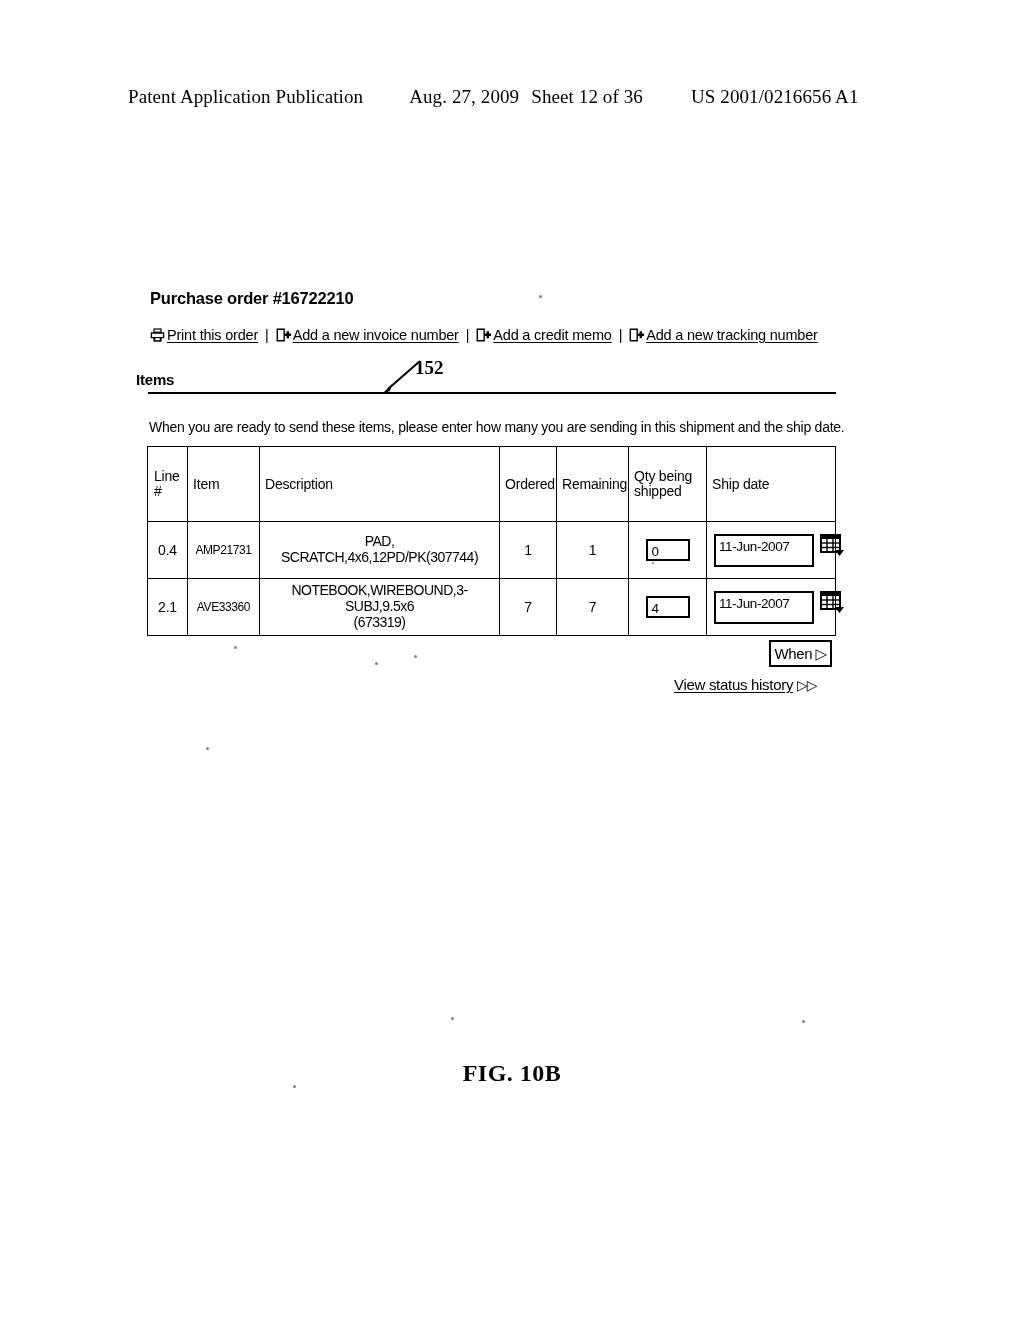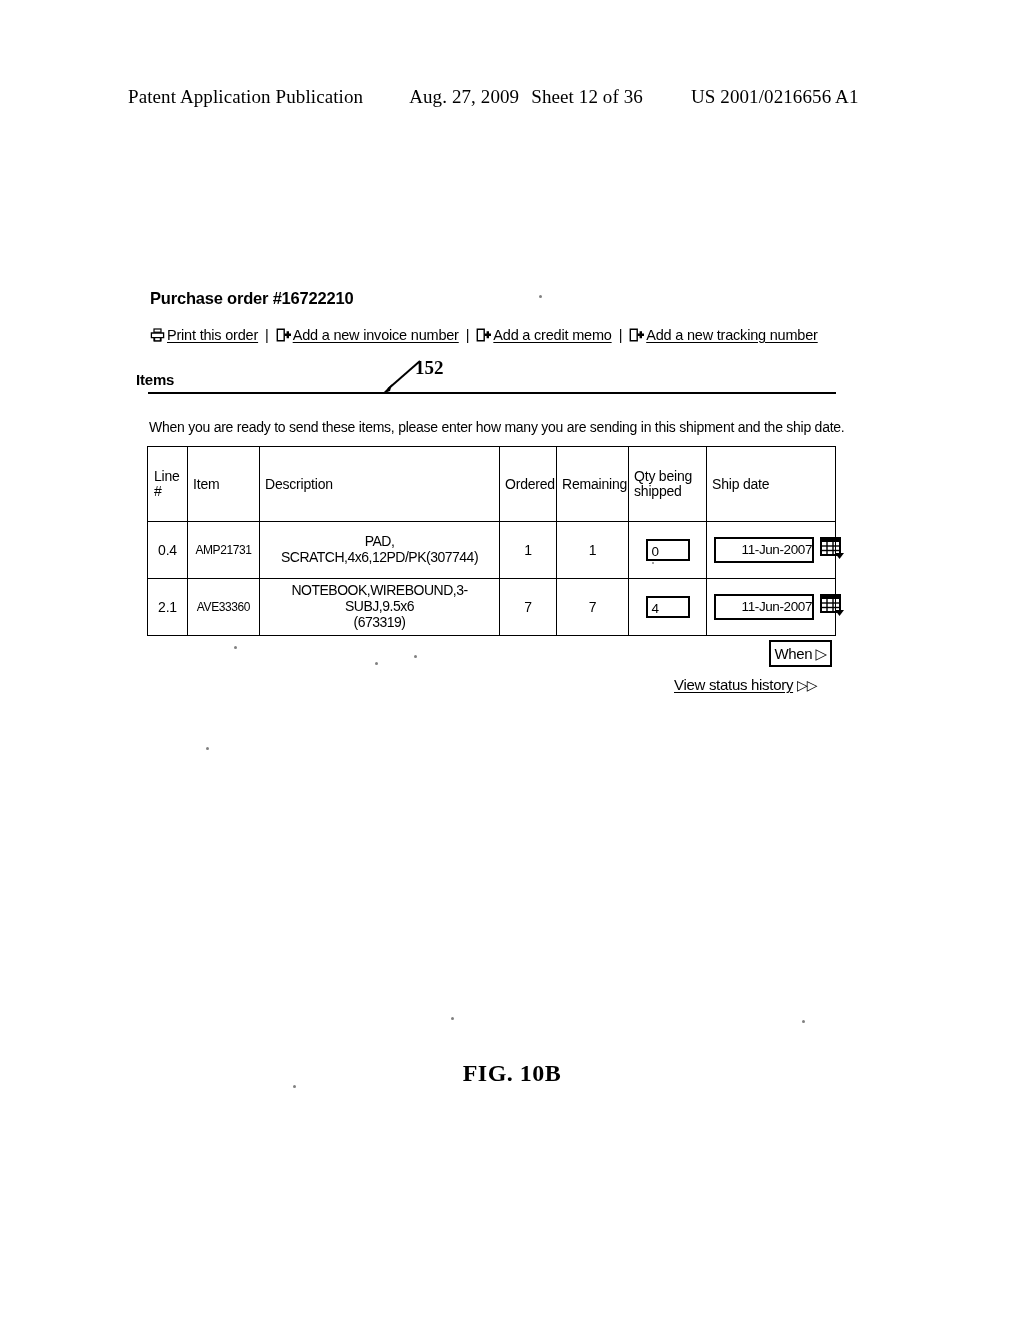"11-Jun-2007" .date-box { height: 26px -> 33px; text-align: right -> left }
